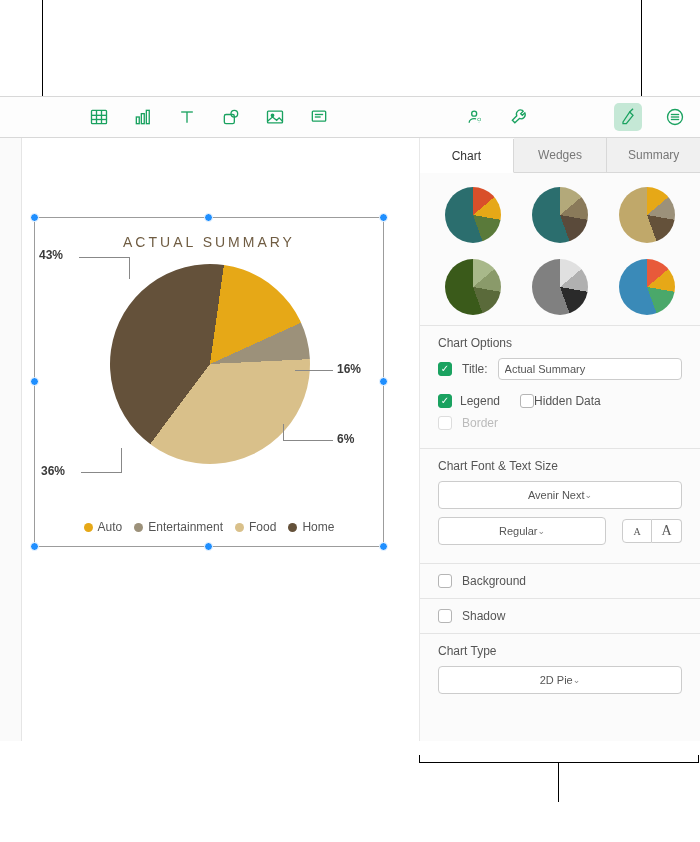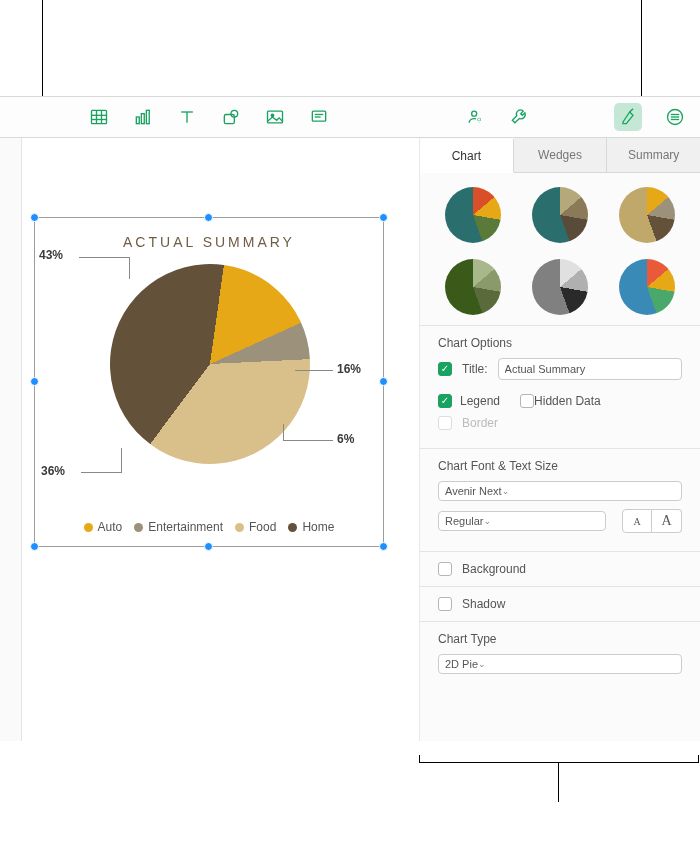"Avenir Next" .select { height: 20px -> 28px; justify-content: flex-start -> center }
